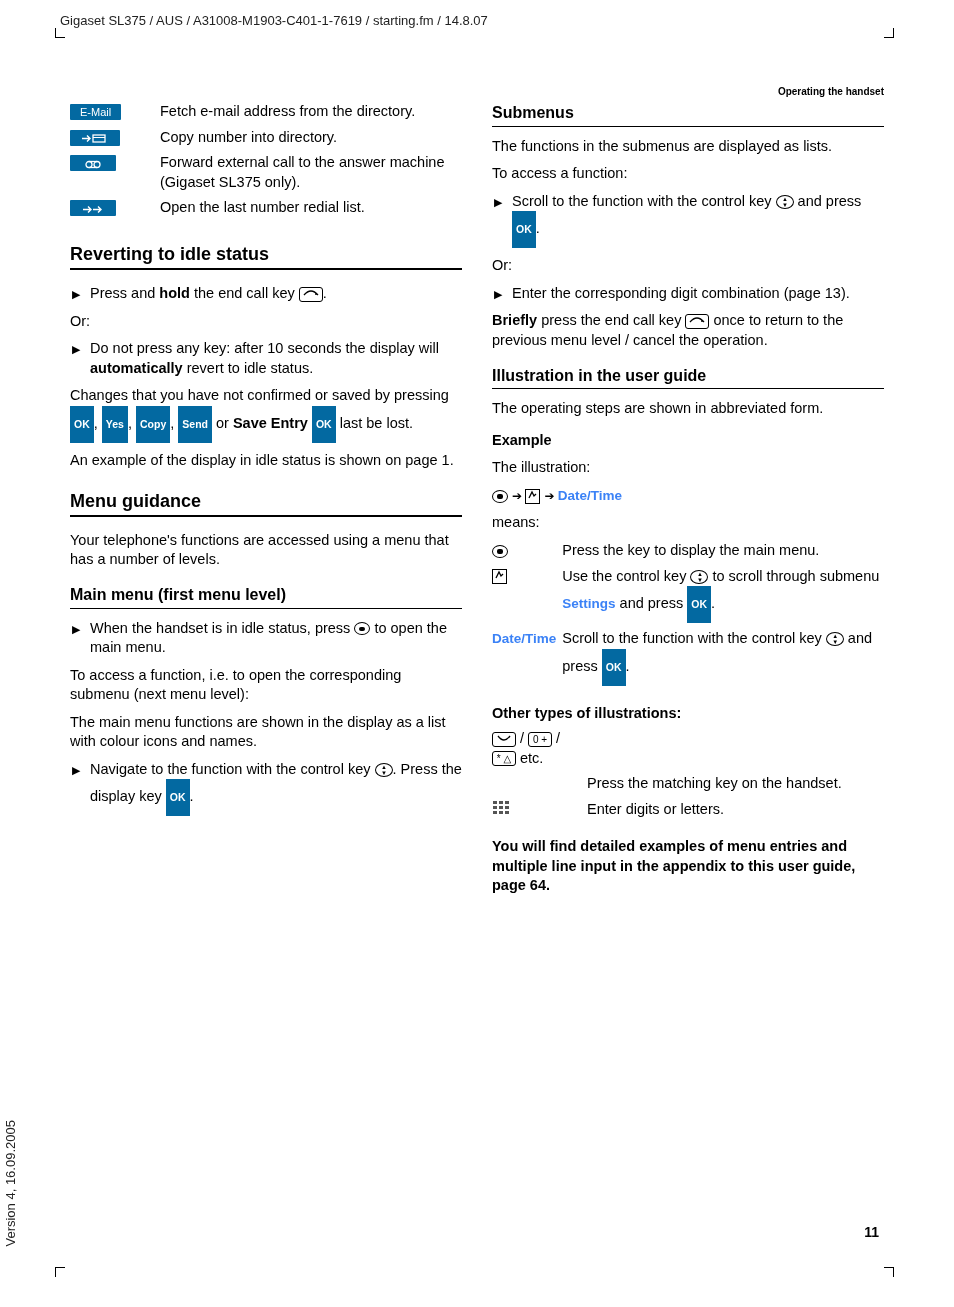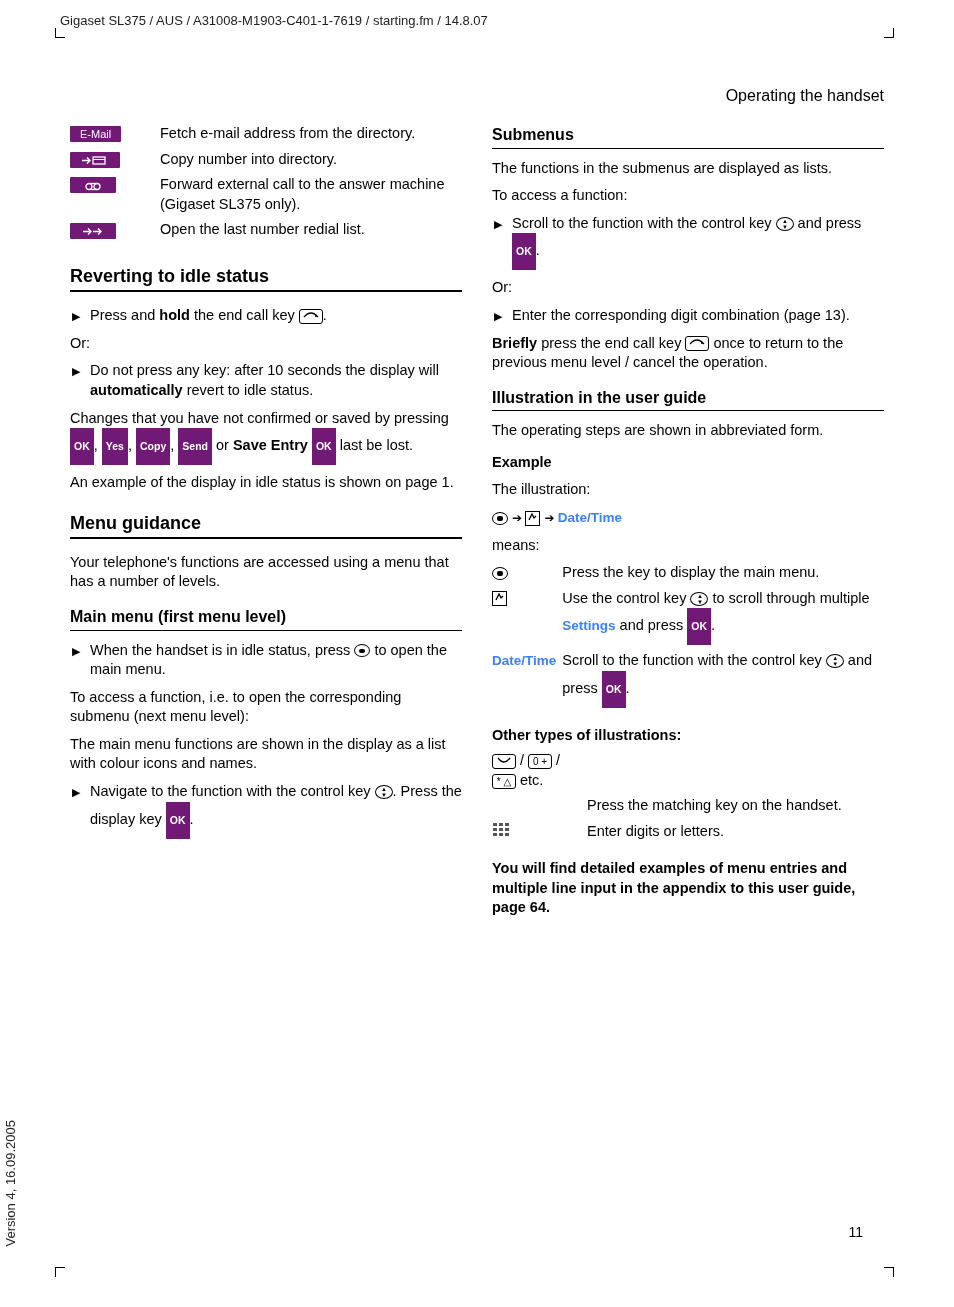"Operating the handset" .run-head { font-size: 16px -> 10px; font-weight: normal -> bold; margin: 55px 10px 18px 0 -> 55px 10px 4px 0 }
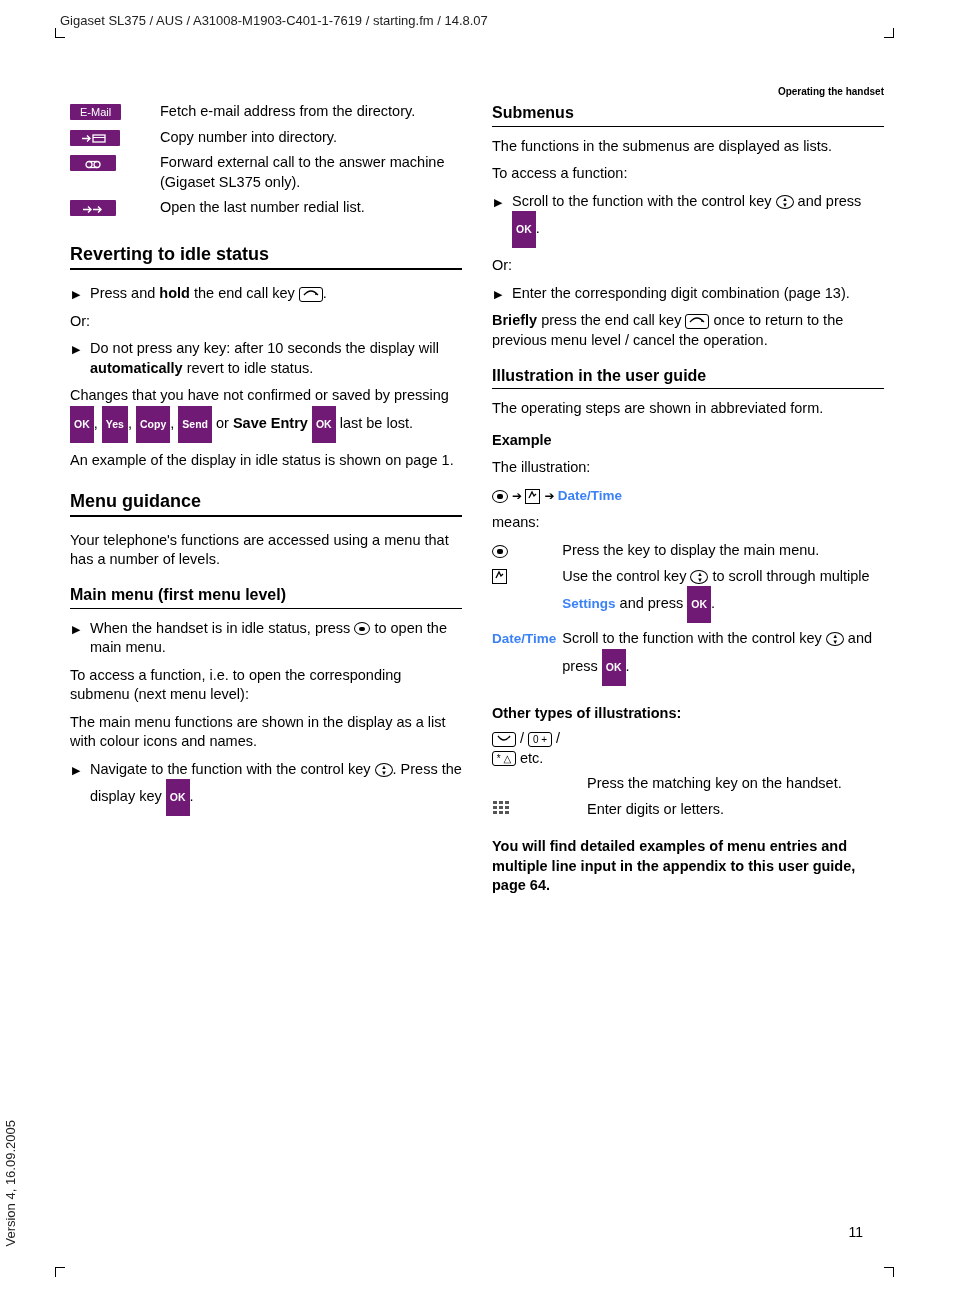"E-Mail" .btn { background: #701a75 -> #0369a1 }
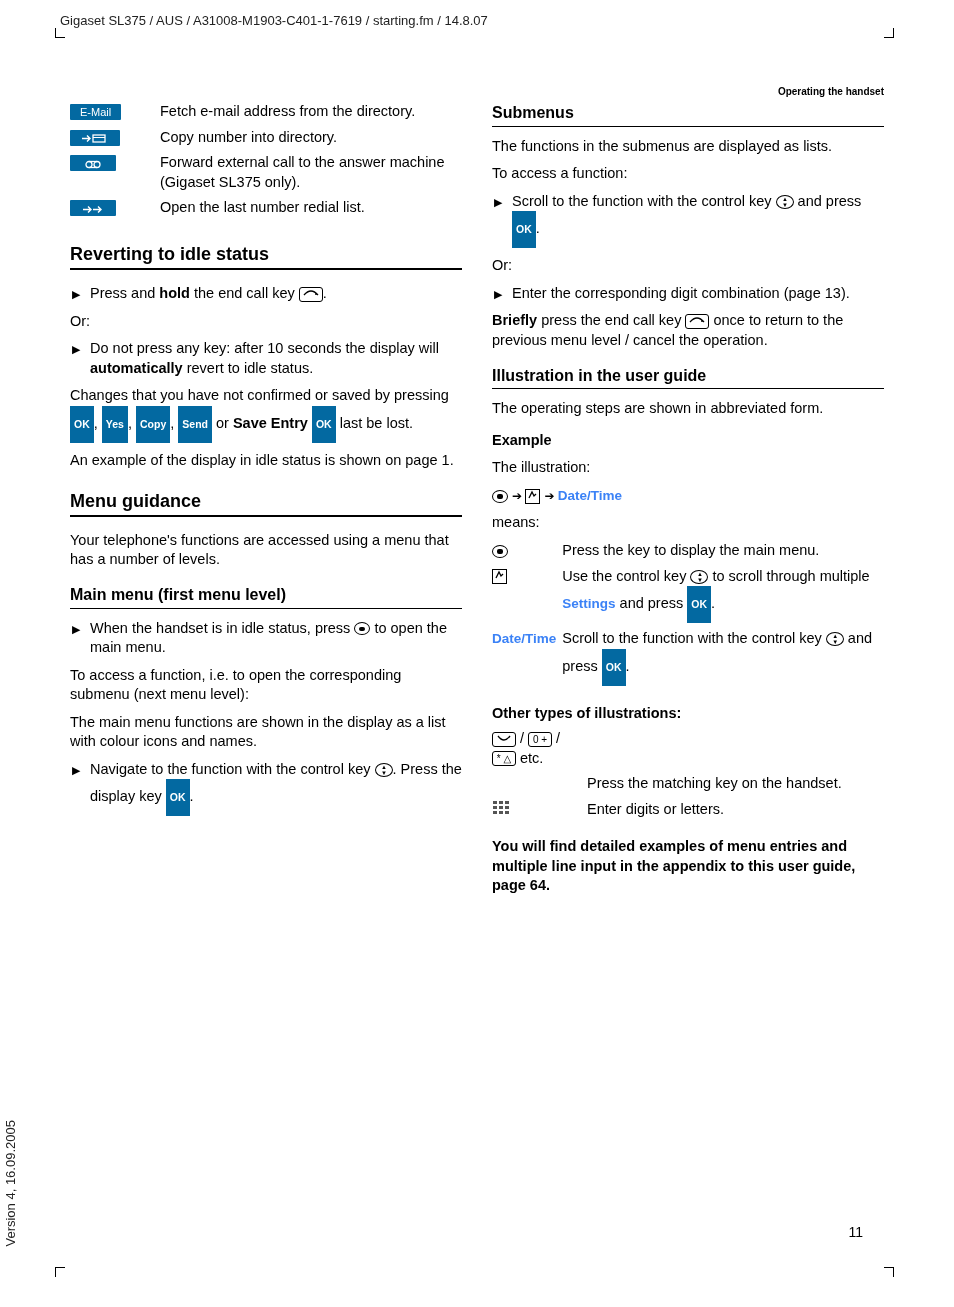"to scroll through multiple" span { text: multiple -> submenu }
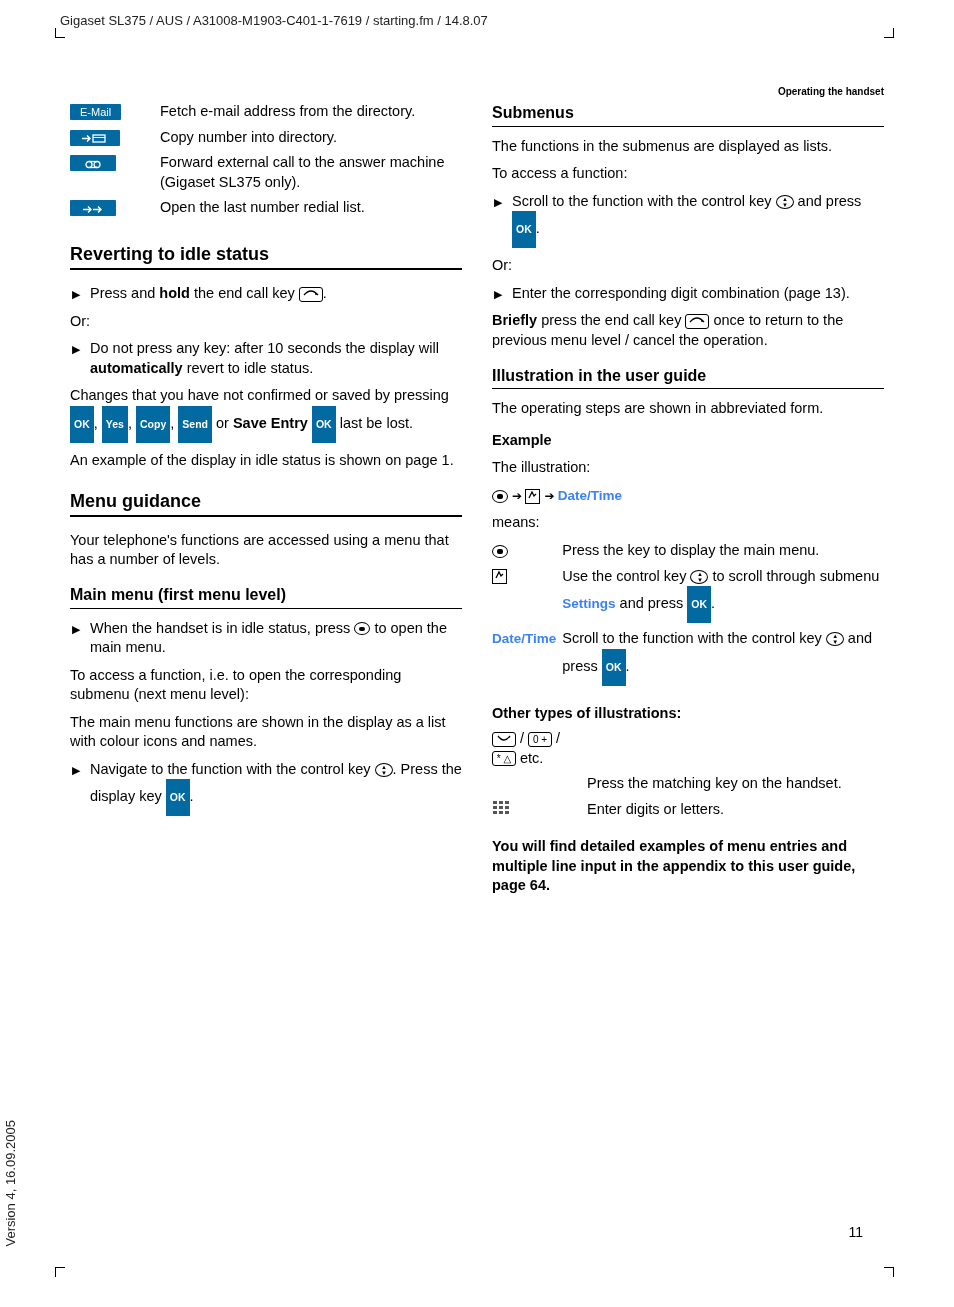"11" .pagenum { font-weight: normal -> bold; right: 91px -> 75px }
